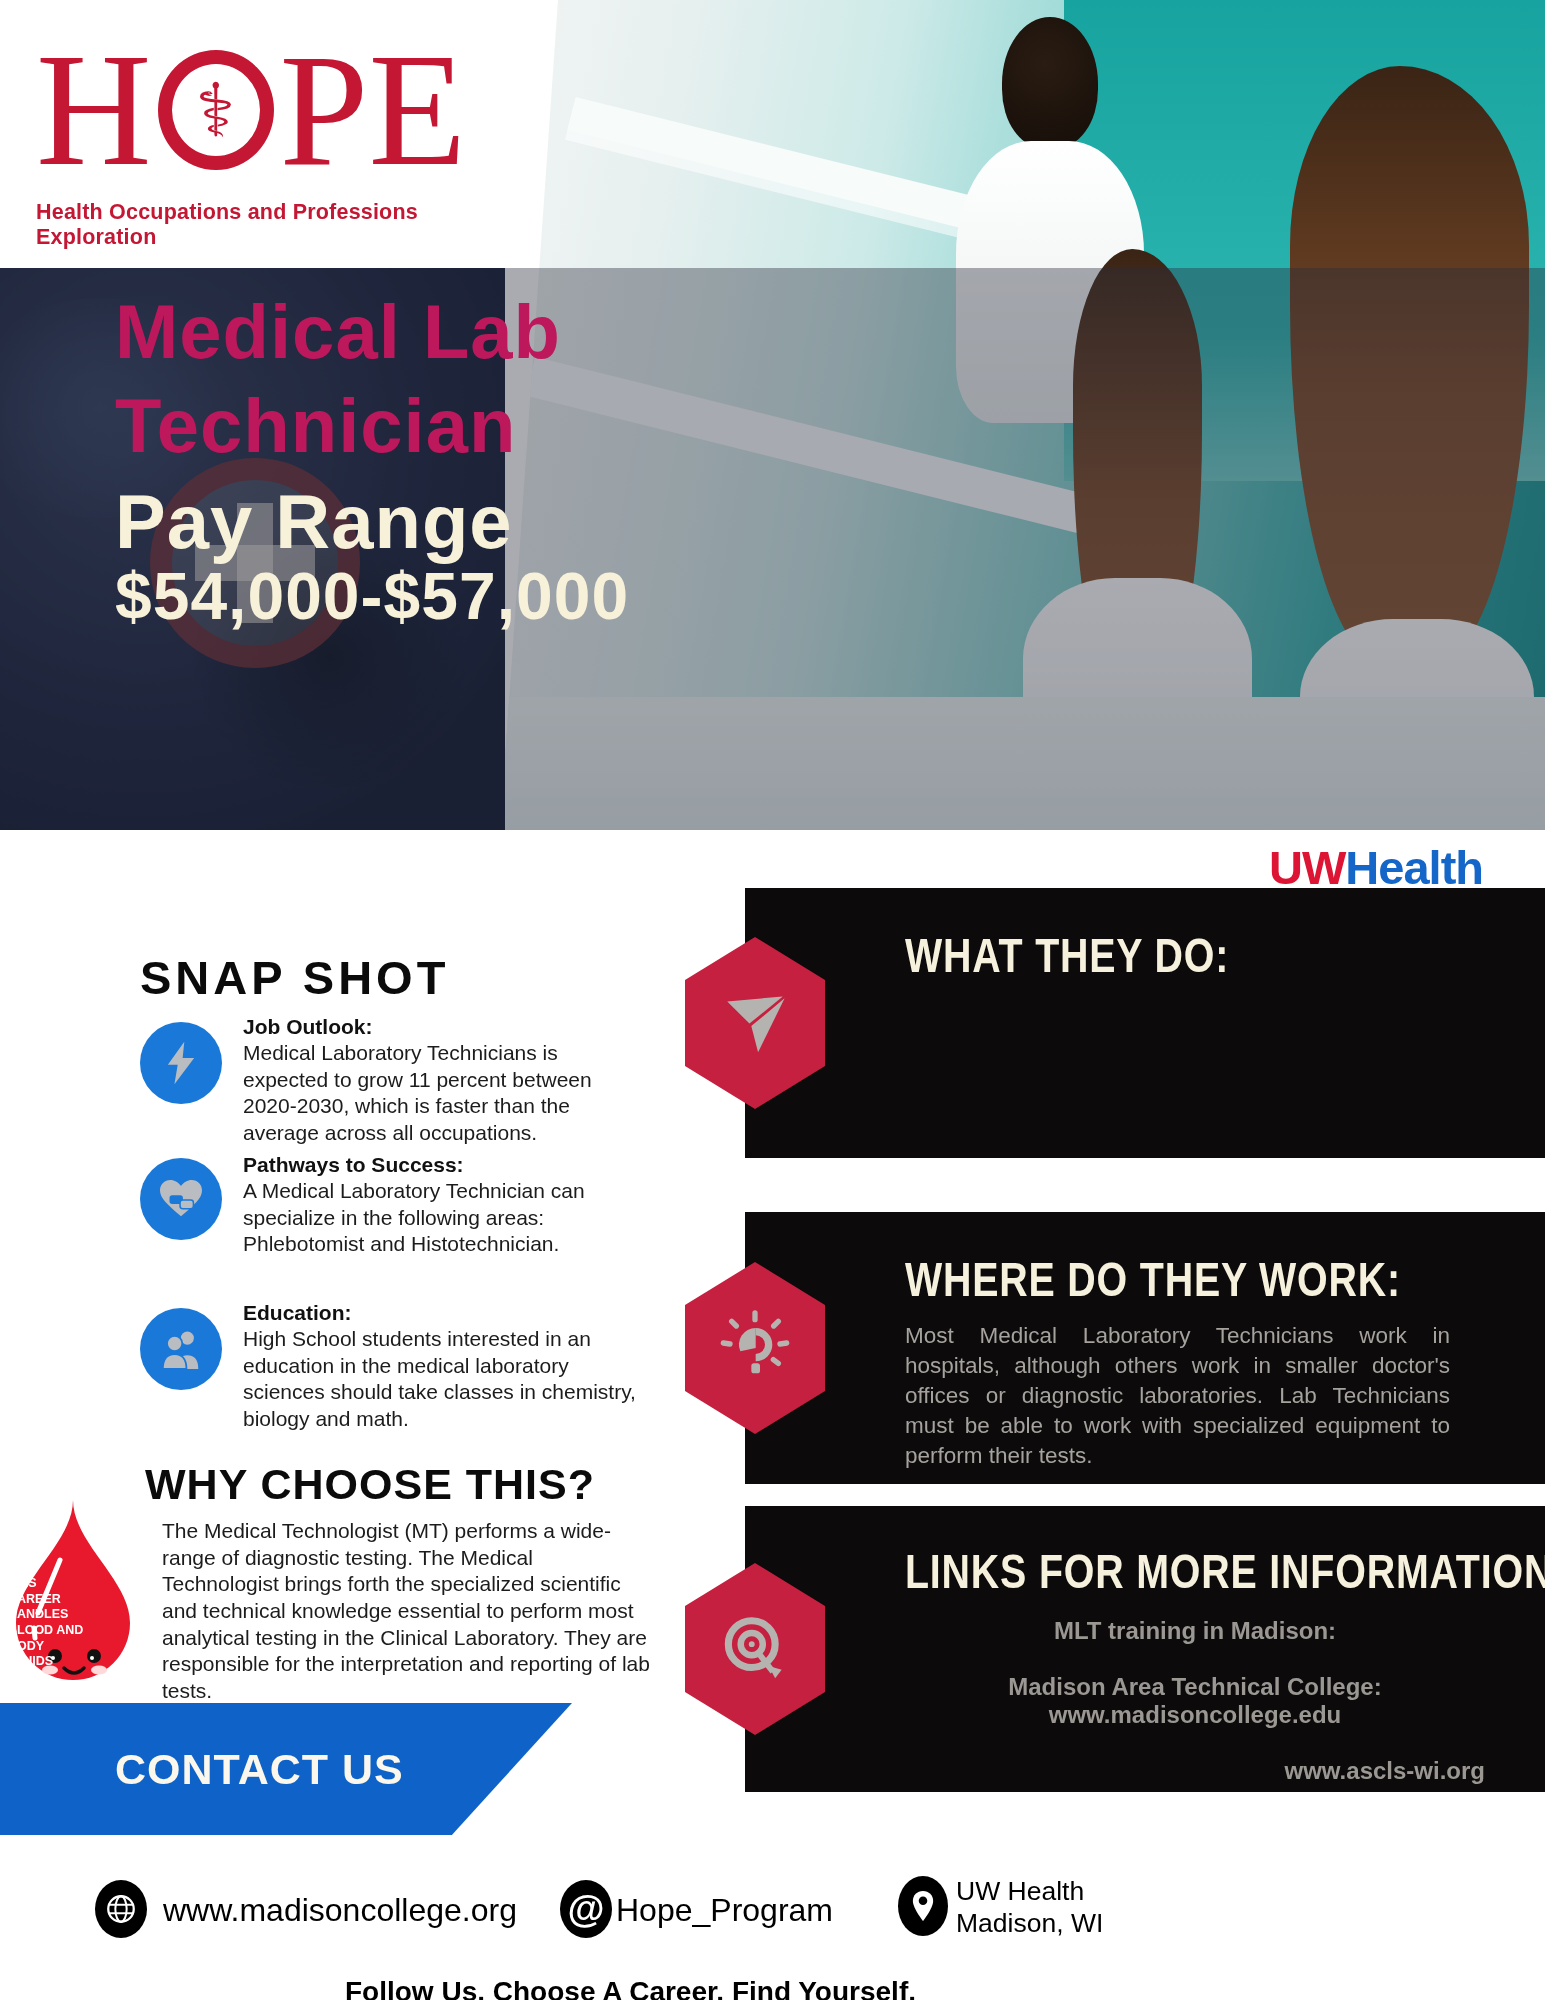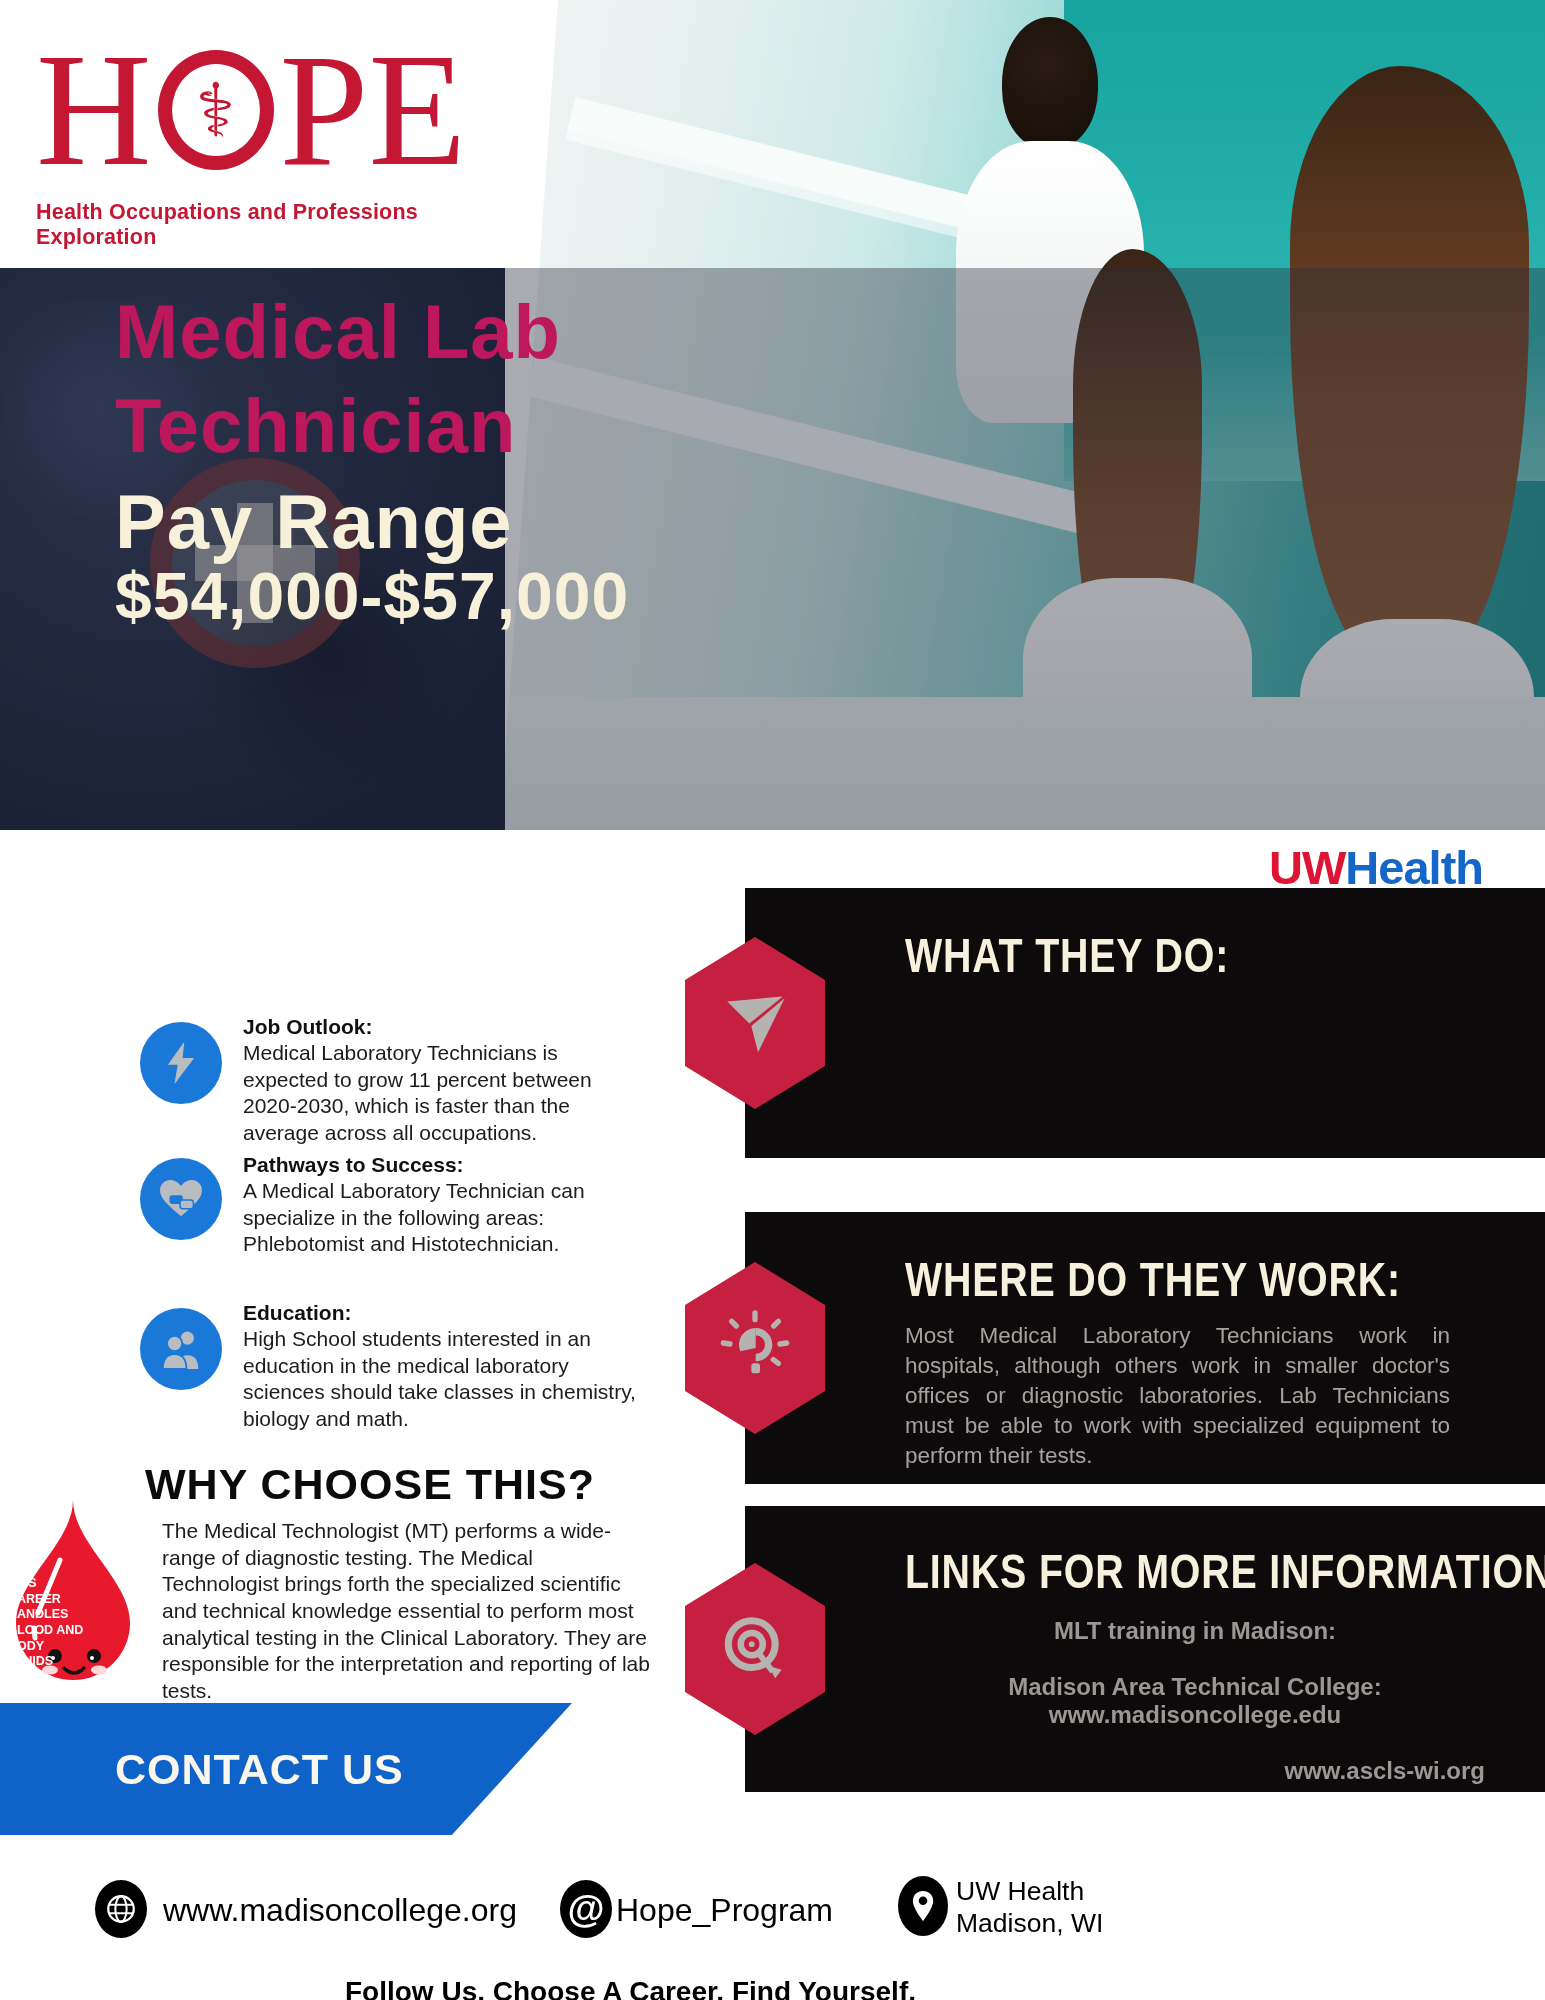"SNAP SHOT" div.h-black { html: none -> <div>SNAP SHOT</div> }
